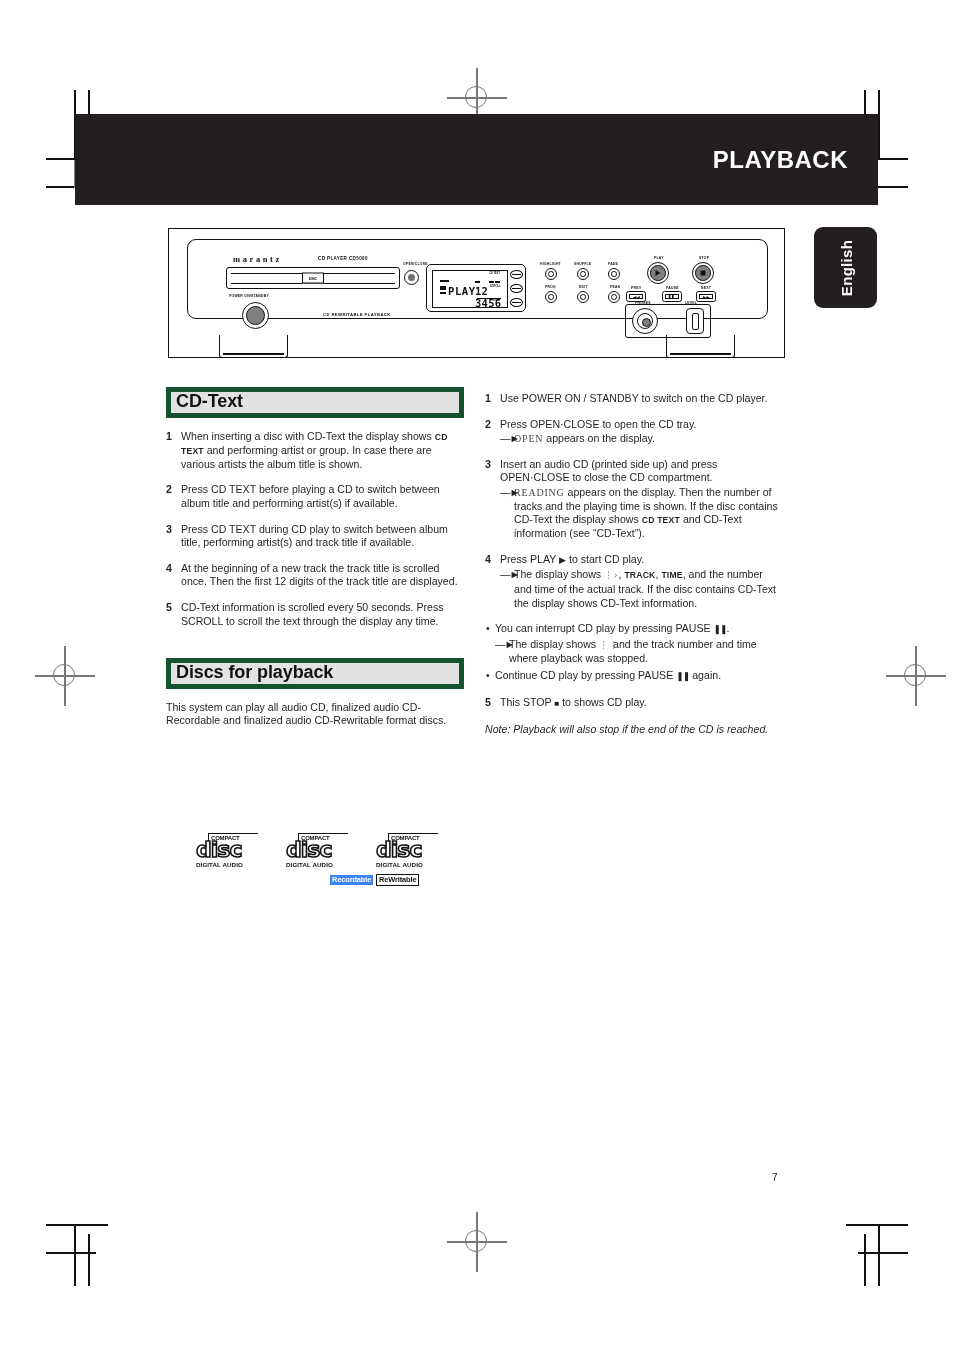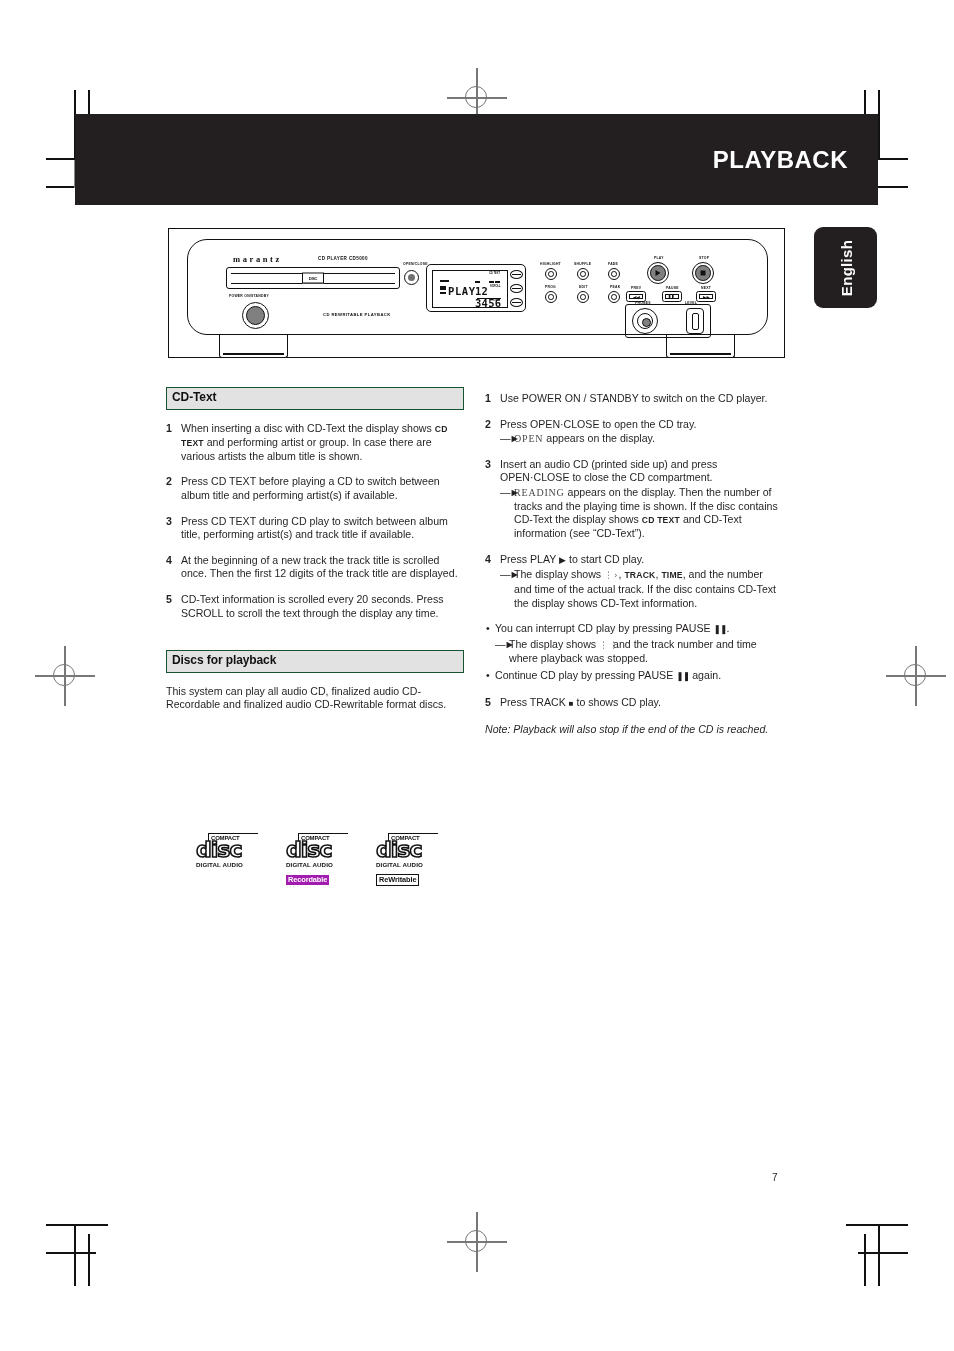"marantz" #device-body { border-radius: 20px -> 9px; height: 96px -> 80px }
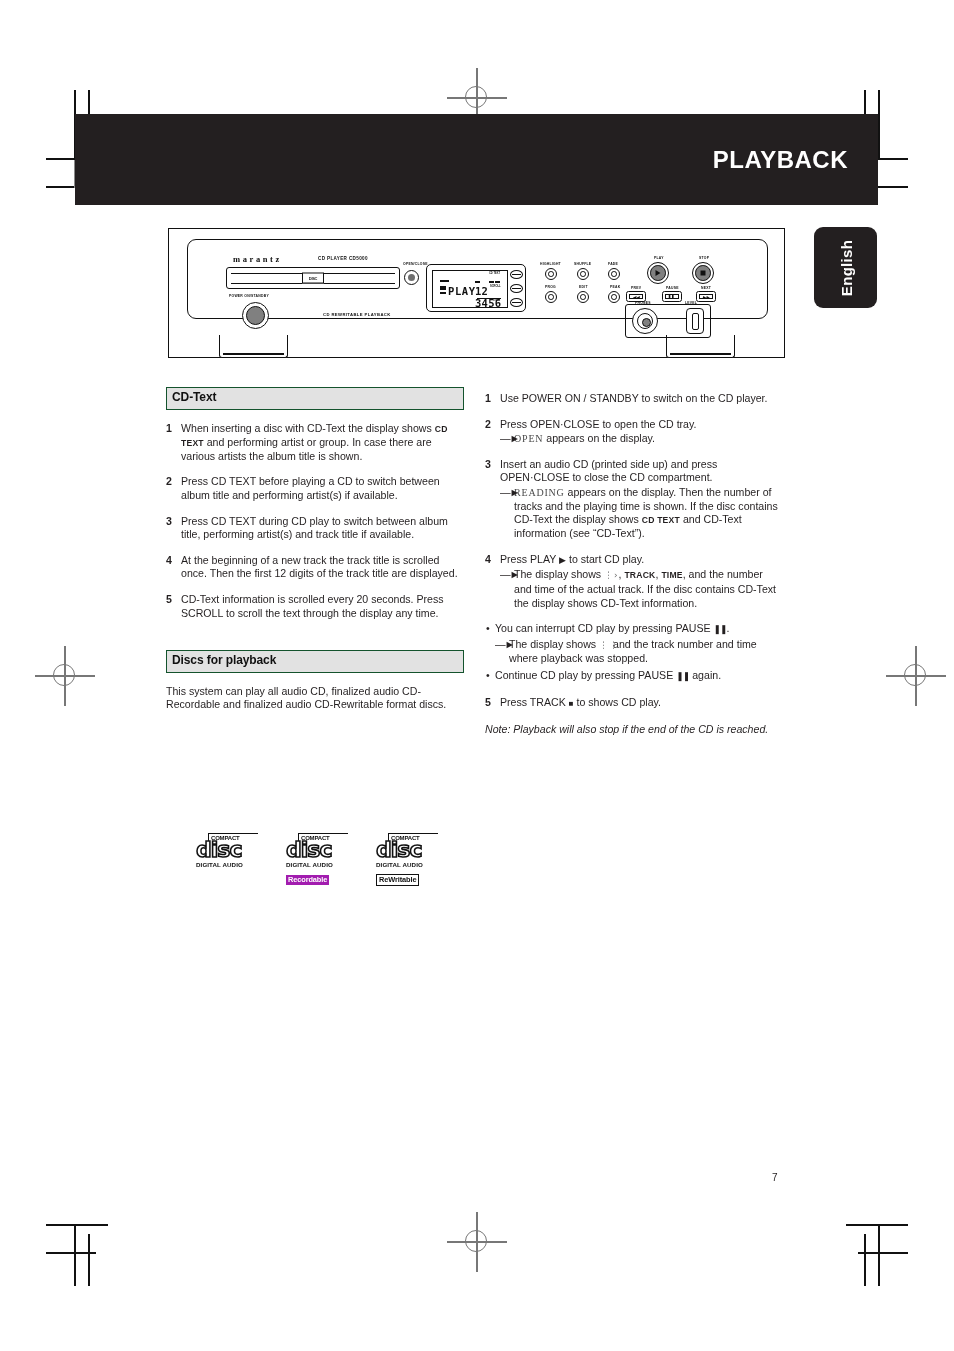"CD-Text" .section-head { border: 1px solid #14532d -> 5px solid #14532d; font-size: 12px -> 18px }
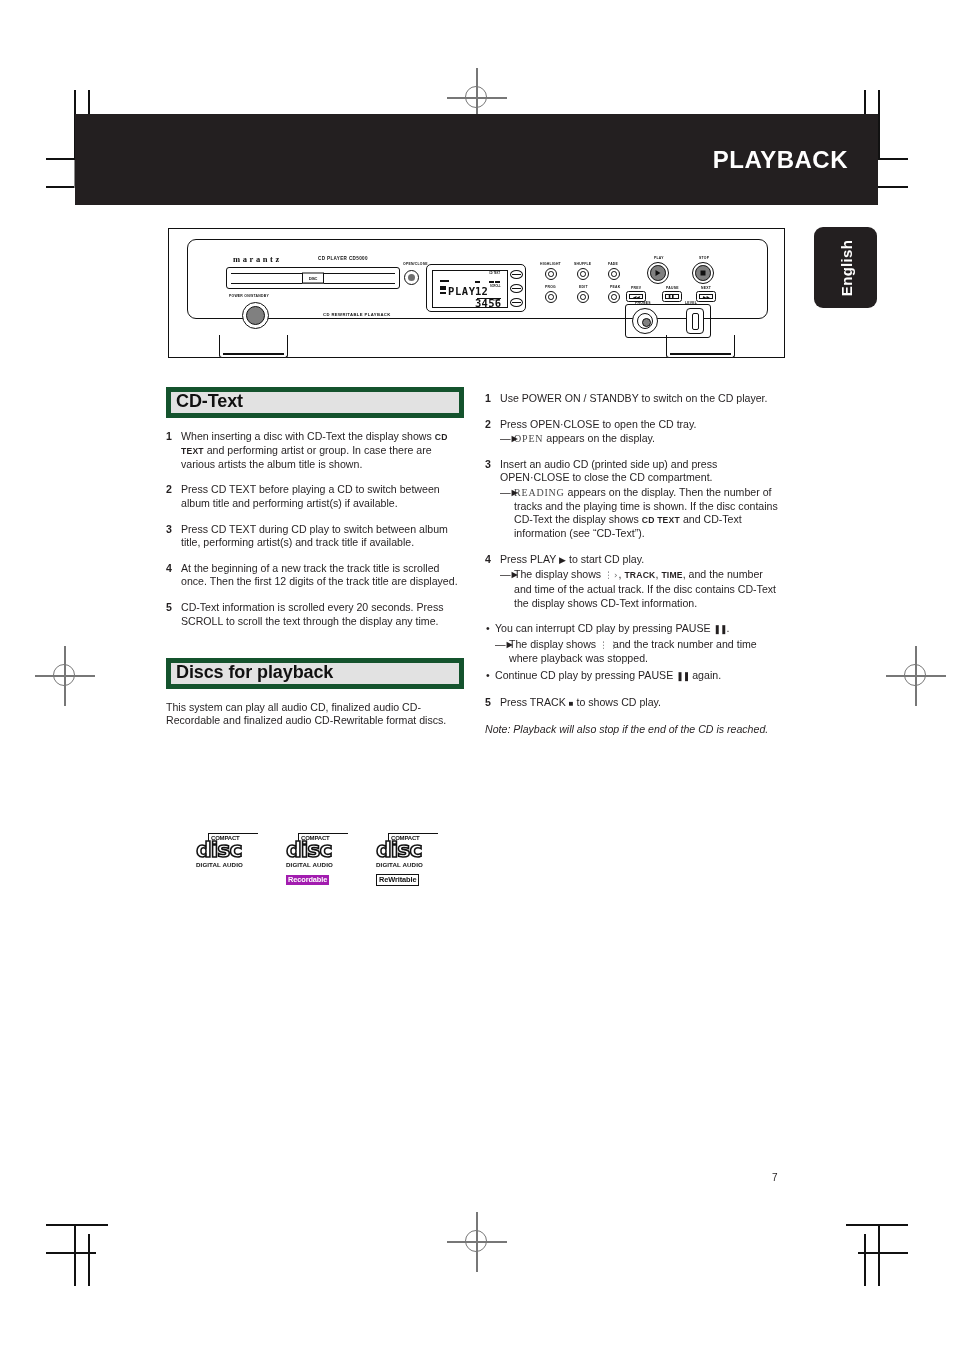"CD-Text information is scrolled every" span { text: 20 -> 50 }
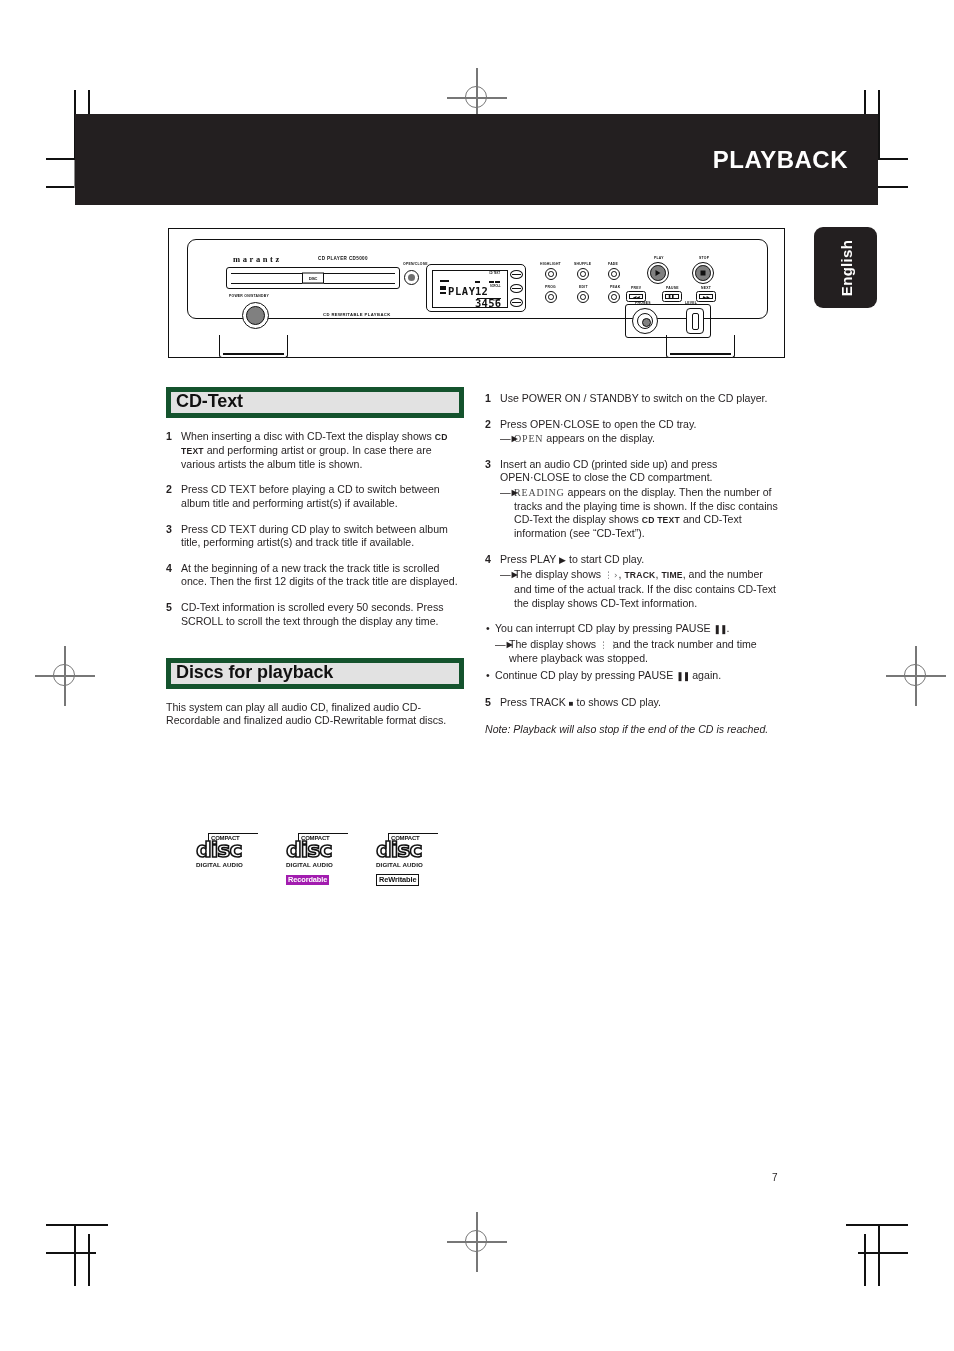"Press TRACK" span { text: Press TRACK -> This STOP }
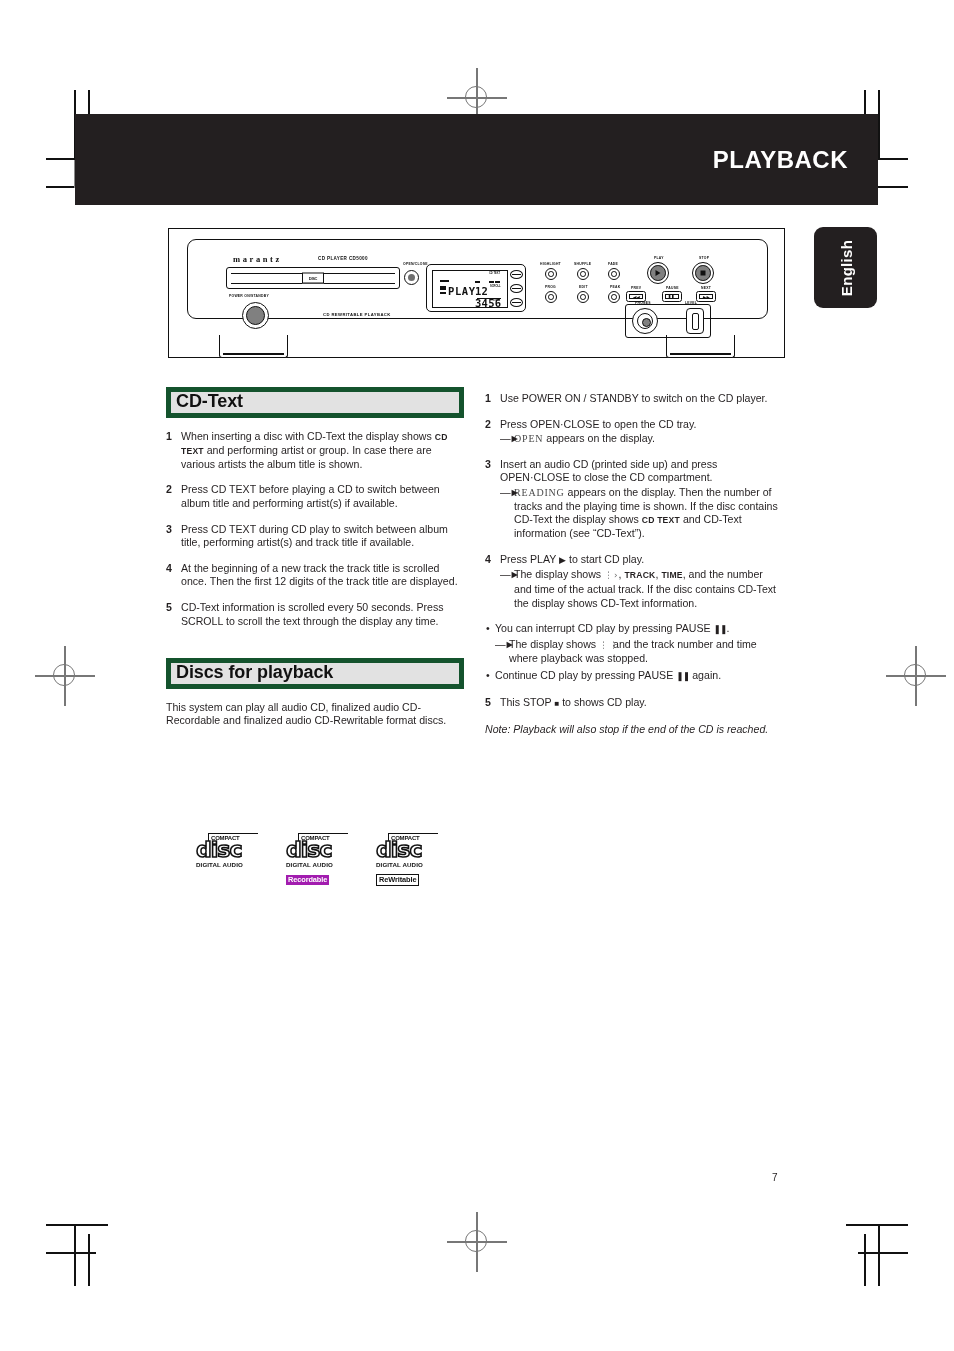"Recordable" .dl-tag.inv { background: #a21caf -> #3b82f6; margin-left: none -> 44px }
